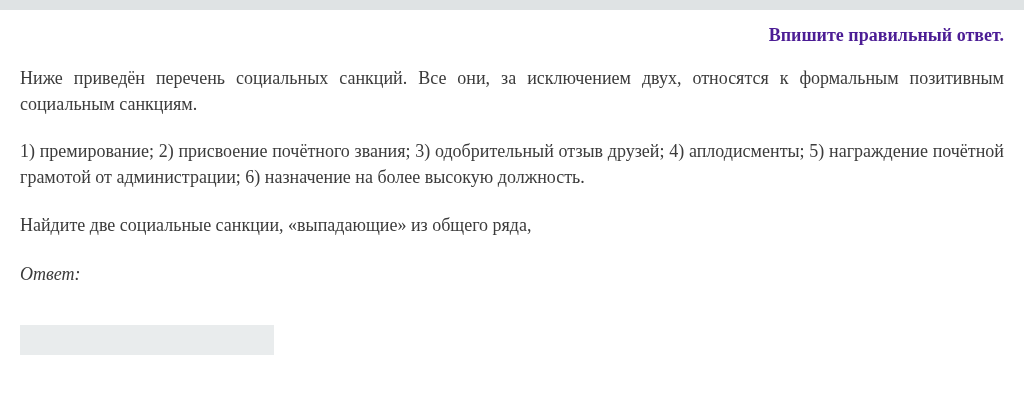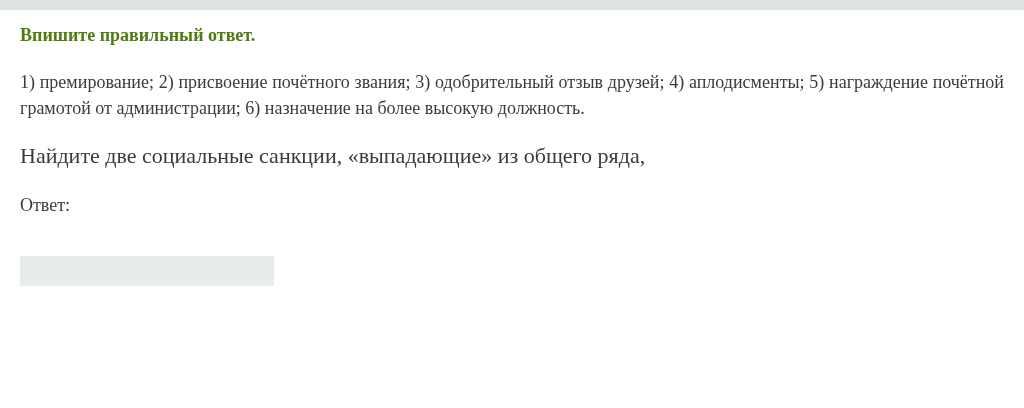"Впишите правильный ответ." .heading { color: #4d7c0f -> #4c1d95; text-align: none -> right }
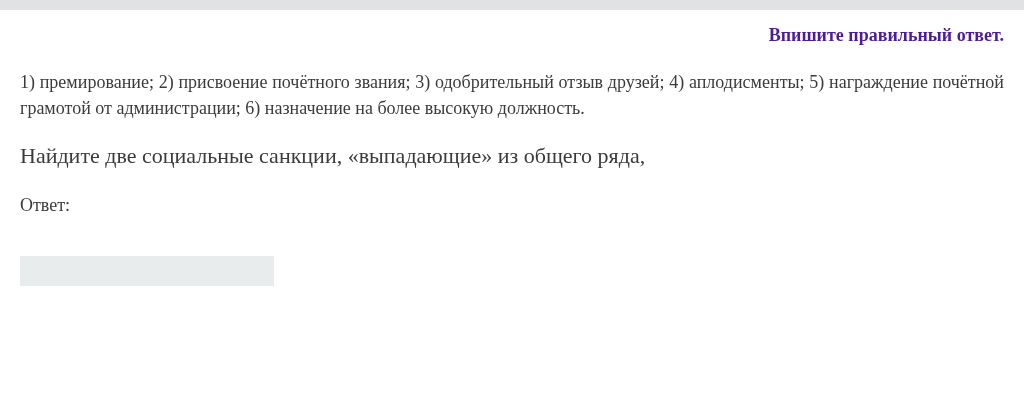"Ниже приведён перечень социальных" p.intro { html: none -> <p>Ниже приведён перечень социальных санкций. Все они, за исключением двух, относятся к формальным позитивным социальным санкциям.</p> }
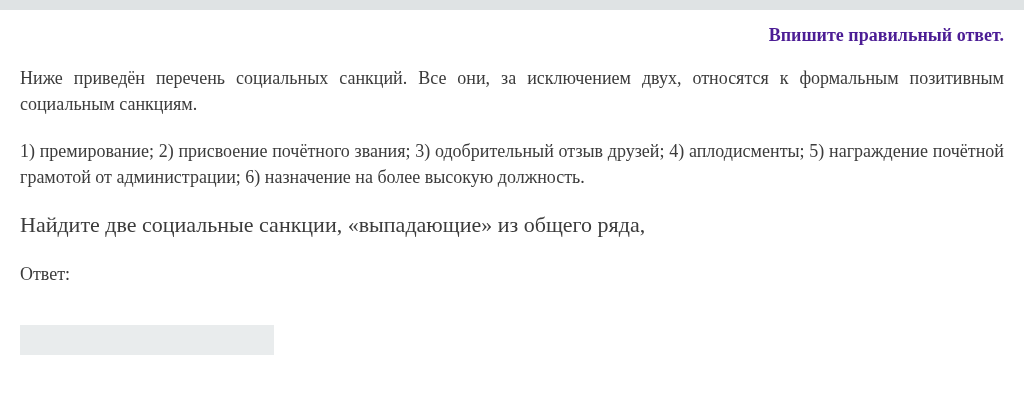"Найдите две социальные санкции," .question { font-size: 22px -> 18px }
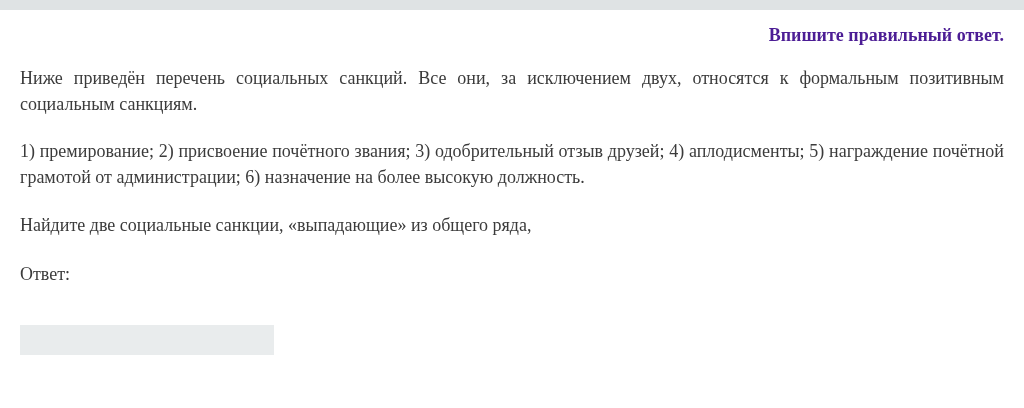"Ответ:" .answer-label { font-style: none -> italic }
